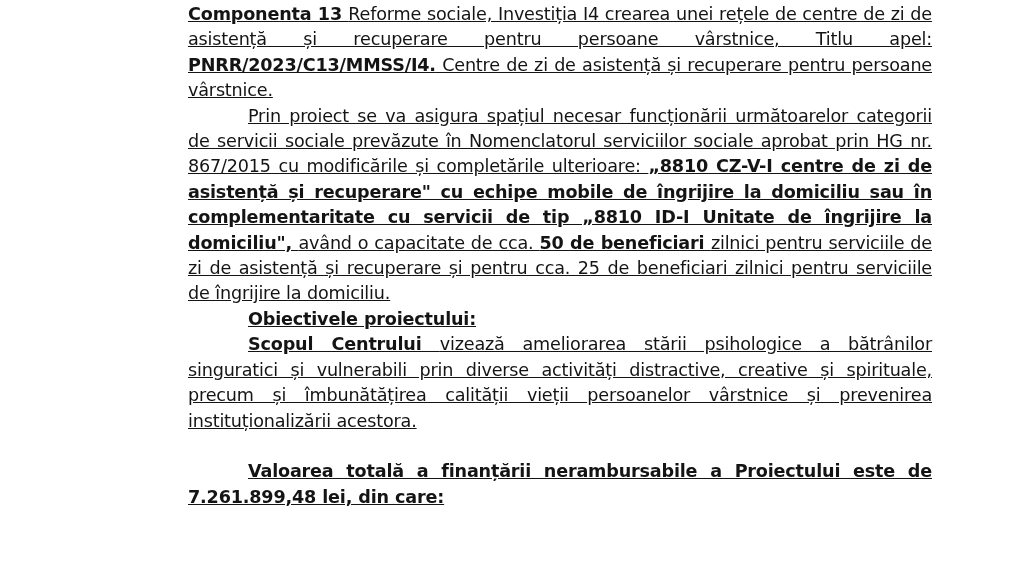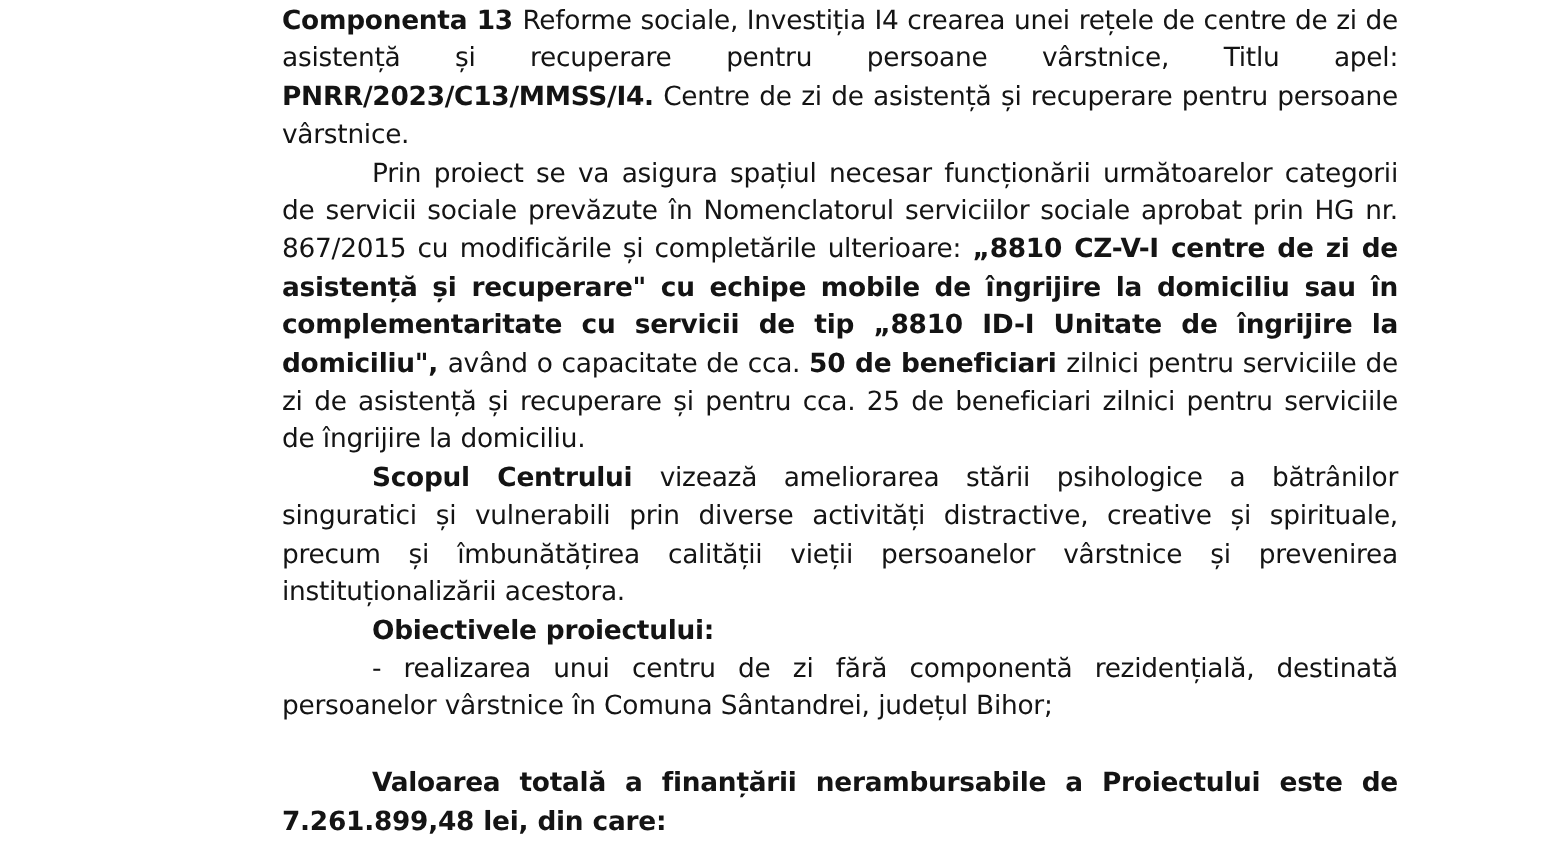"Componenta 13 Reforme sociale," p.para { text-decoration: none -> underline }
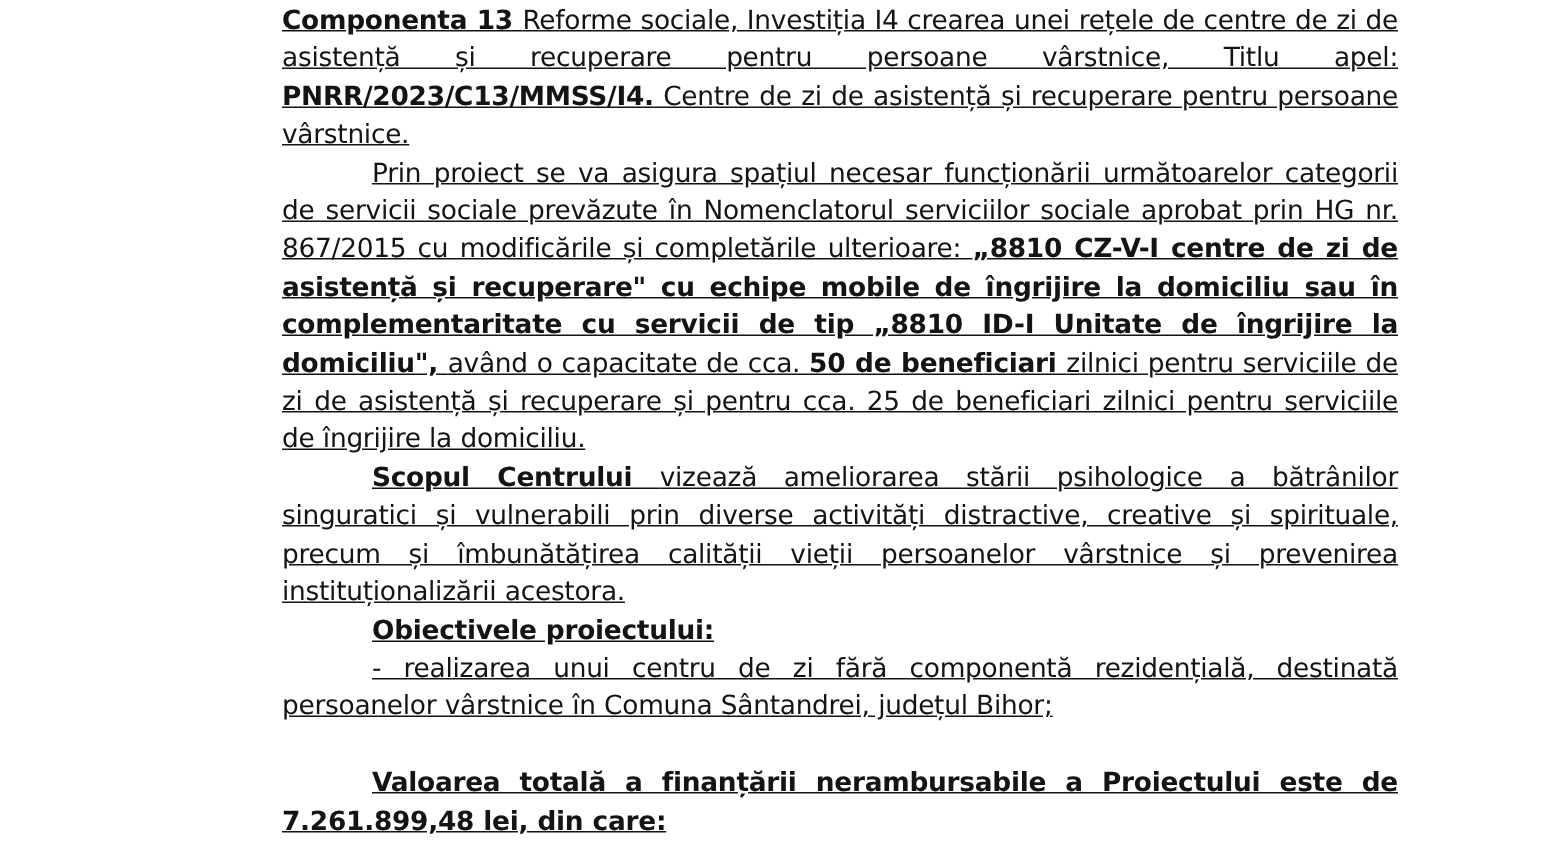"Scopul Centrului vizează ameliorarea" p.para { order: before "Obiectivele proiectului:" -> after "Obiectivele proiectului:" }
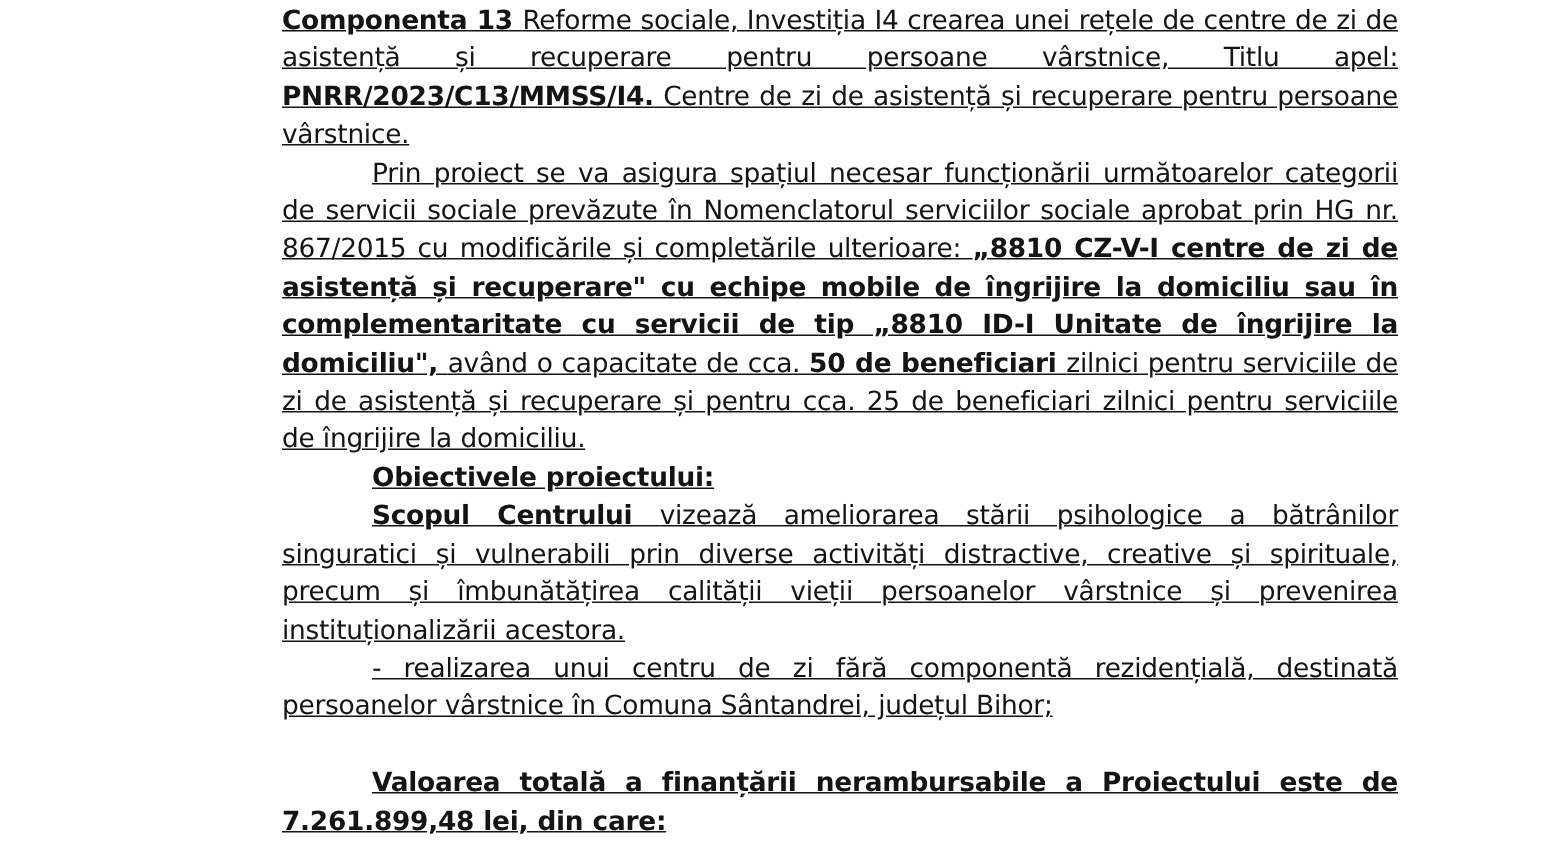"- realizarea unui centru de" p.para { html: <p><span>- realizarea unui centru de zi fără componentă rezidențială, destinată persoanelor vârstnice în Comuna Sântandrei, județul Bihor;</span></p> -> none }
